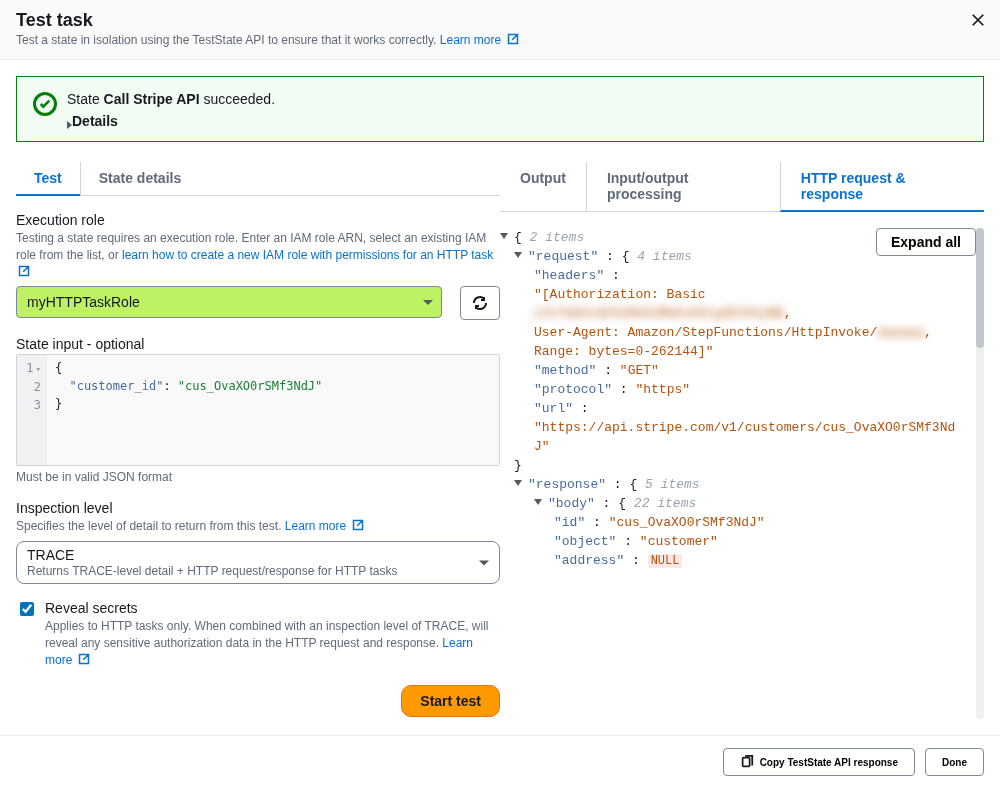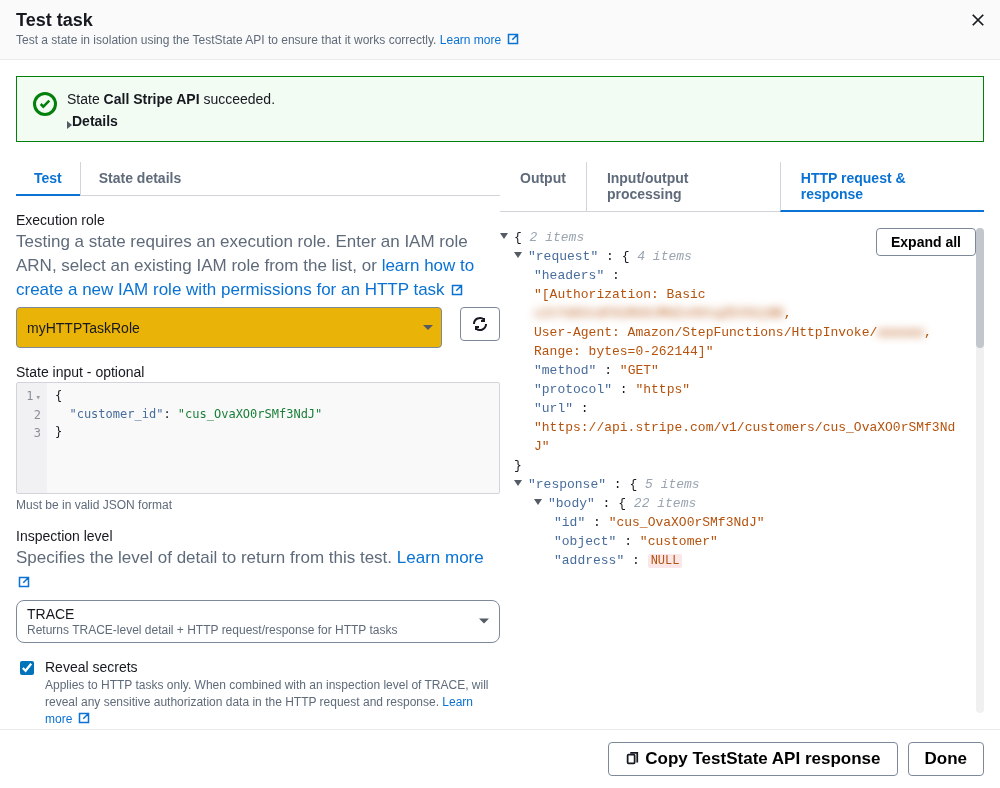"Testing a state requires an" .form-help { font-size: 17px -> 12px }
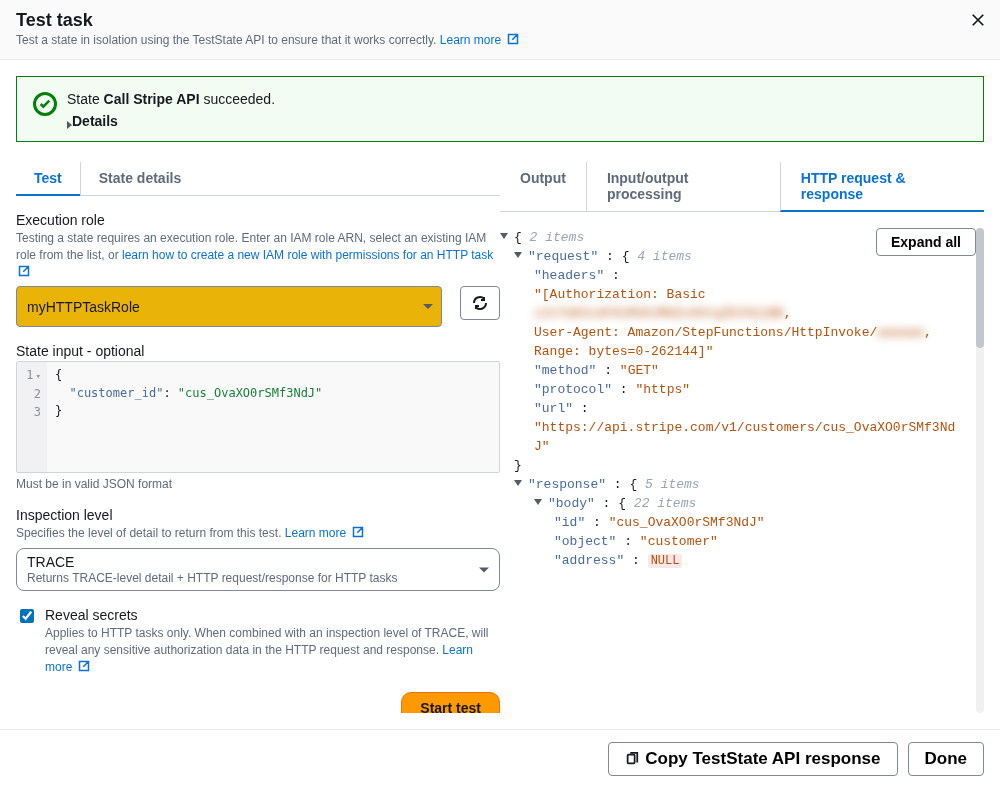"myHTTPTaskRole" .select-wrap { background: #eab308 -> #bef264; height: 41px -> 32px }
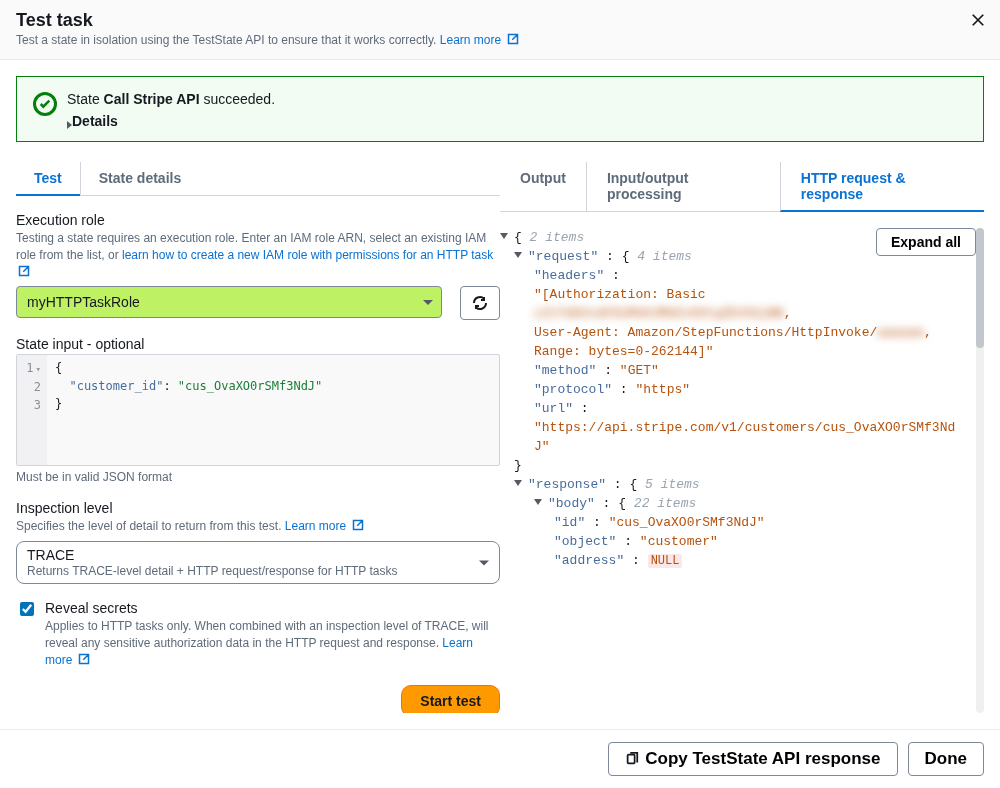"Copy TestState API response" .footer button { font-size: 17px -> 10px }
